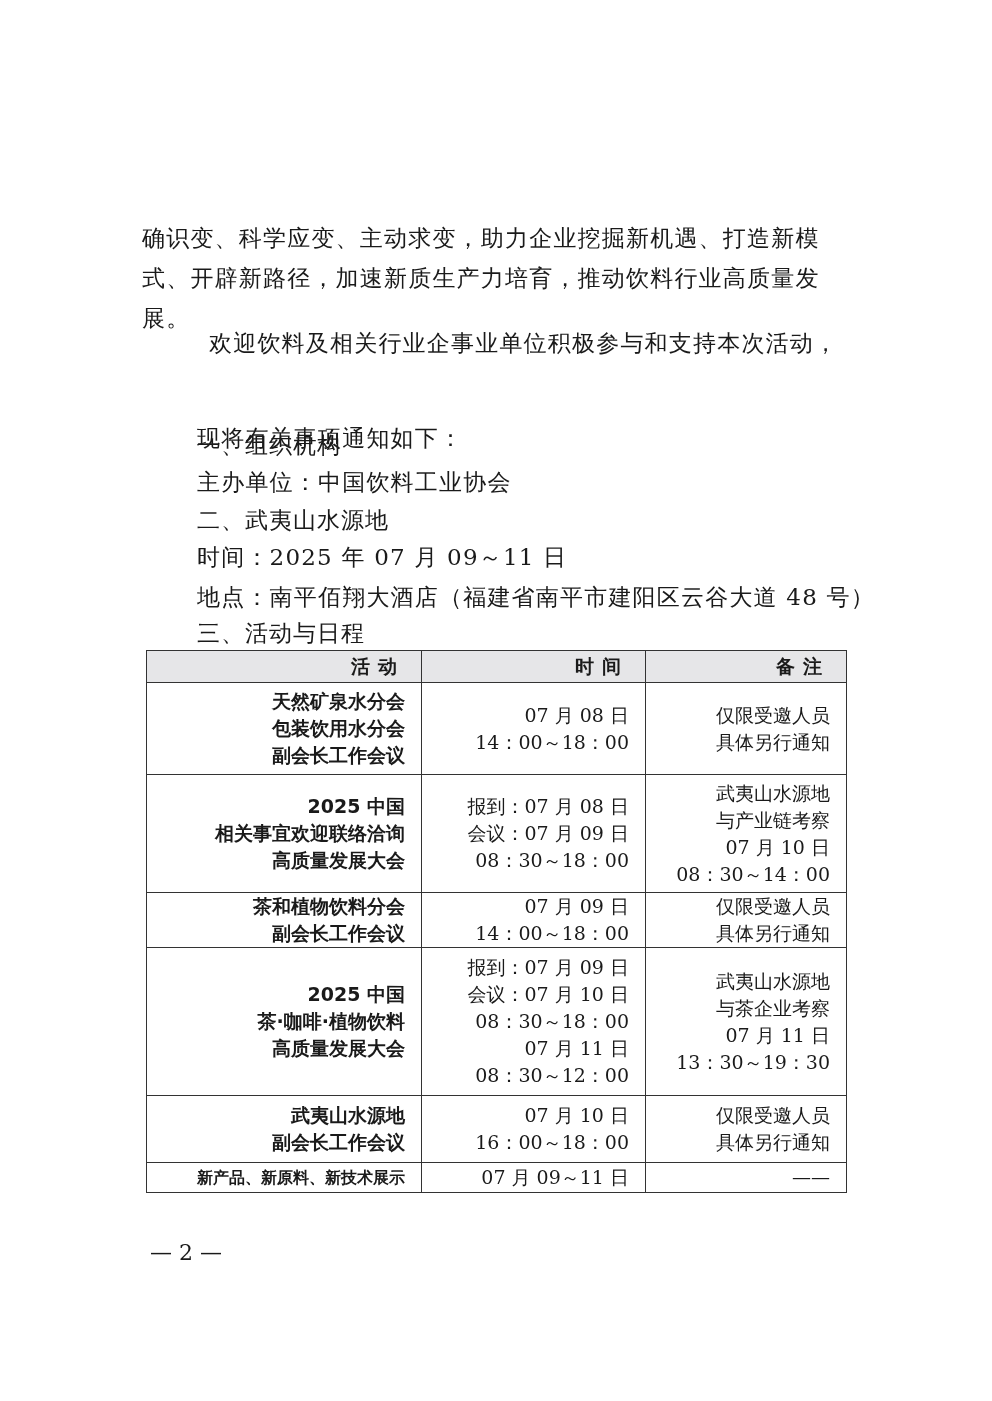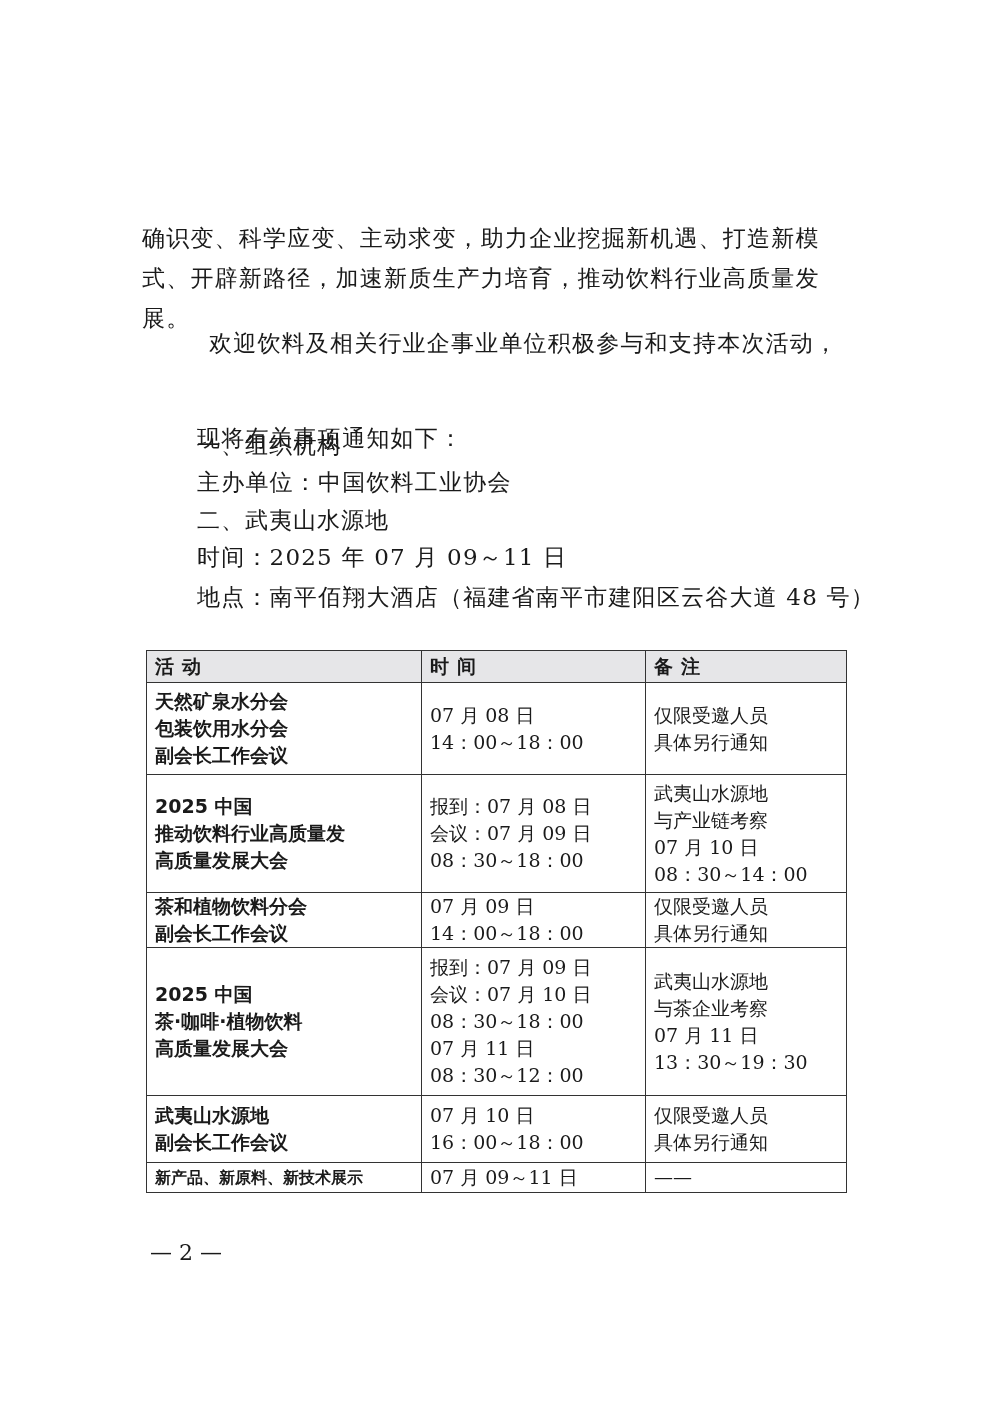"三、活动与日程" div.heading { html: none -> <div>三、活动与日程</div> }
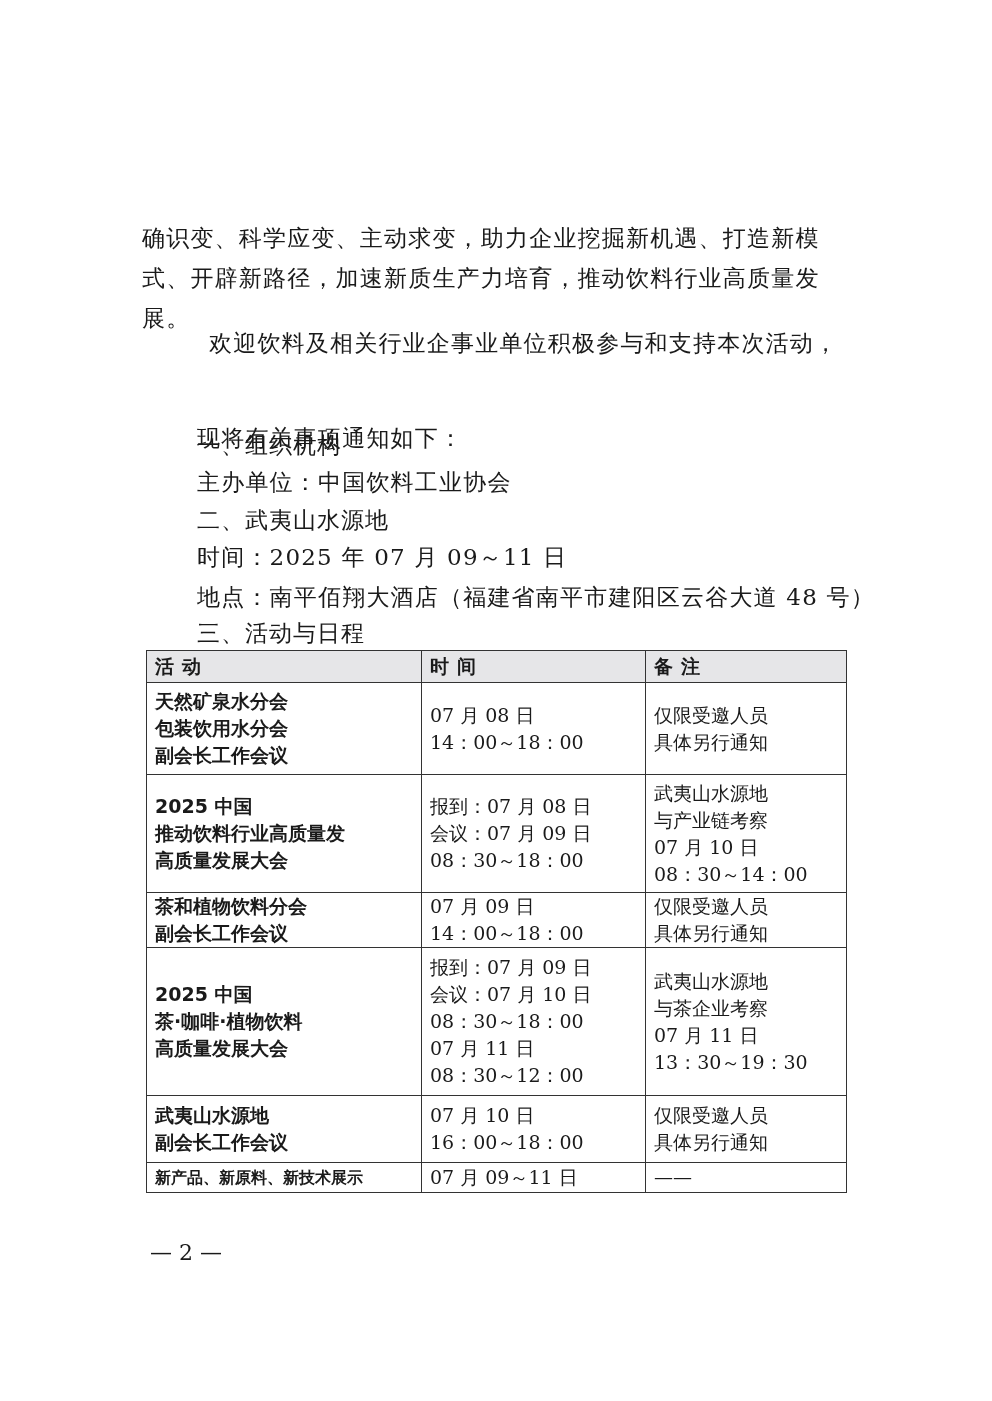"活动" table.schedule th, table.schedule td { padding: 0 8px -> 0 16px; text-align: left -> right }
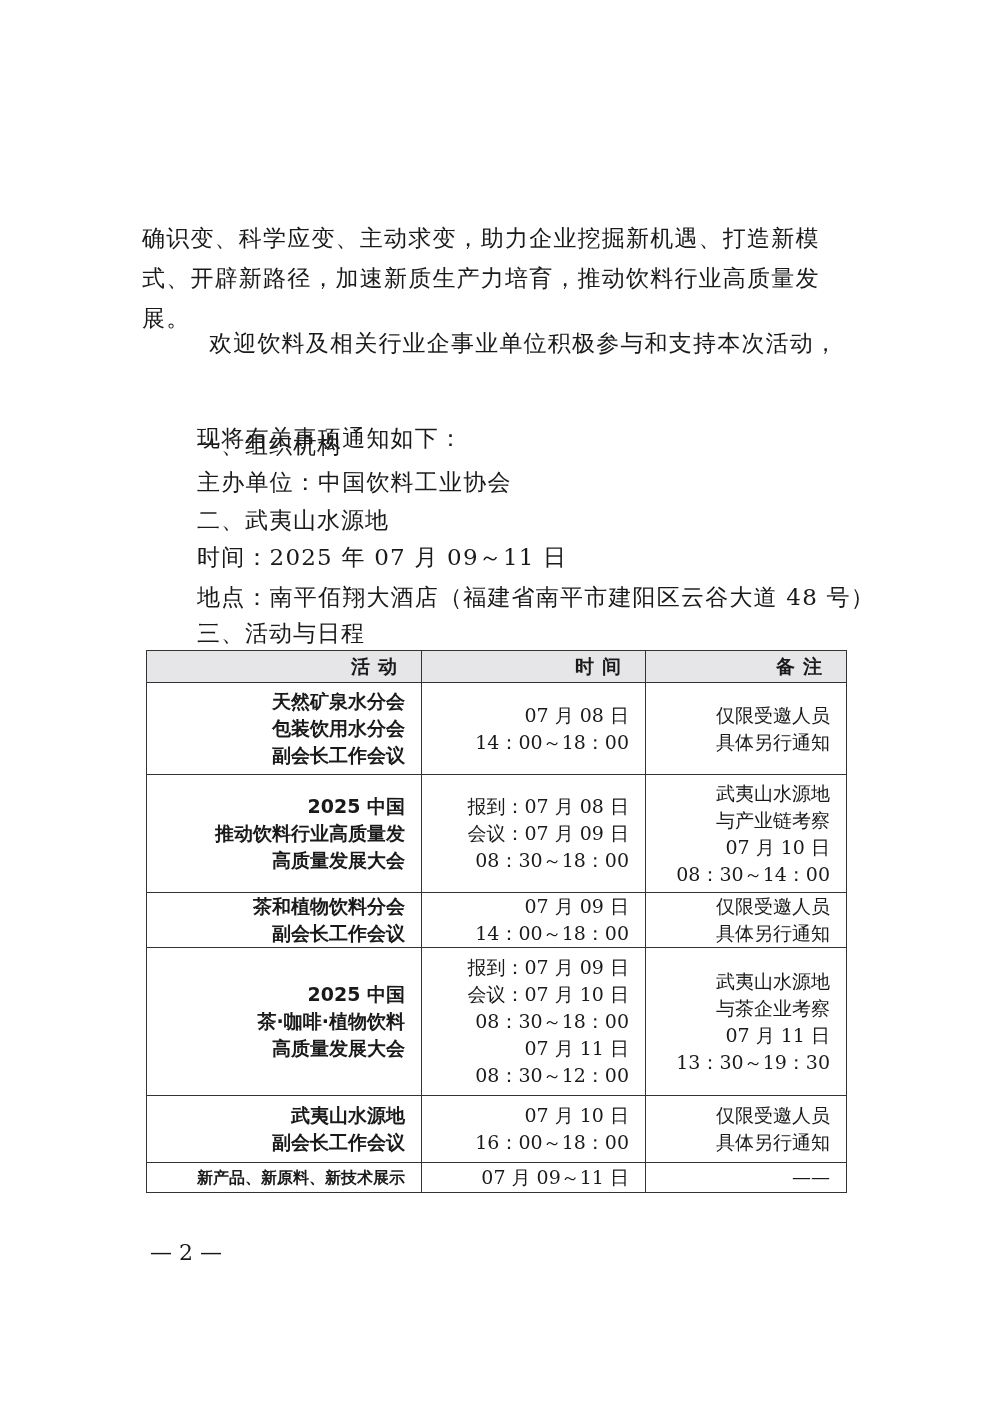"推动饮料行业高质量发" span.cell-line { text: 推动饮料行业高质量发 -> 相关事宜欢迎联络洽询 }
